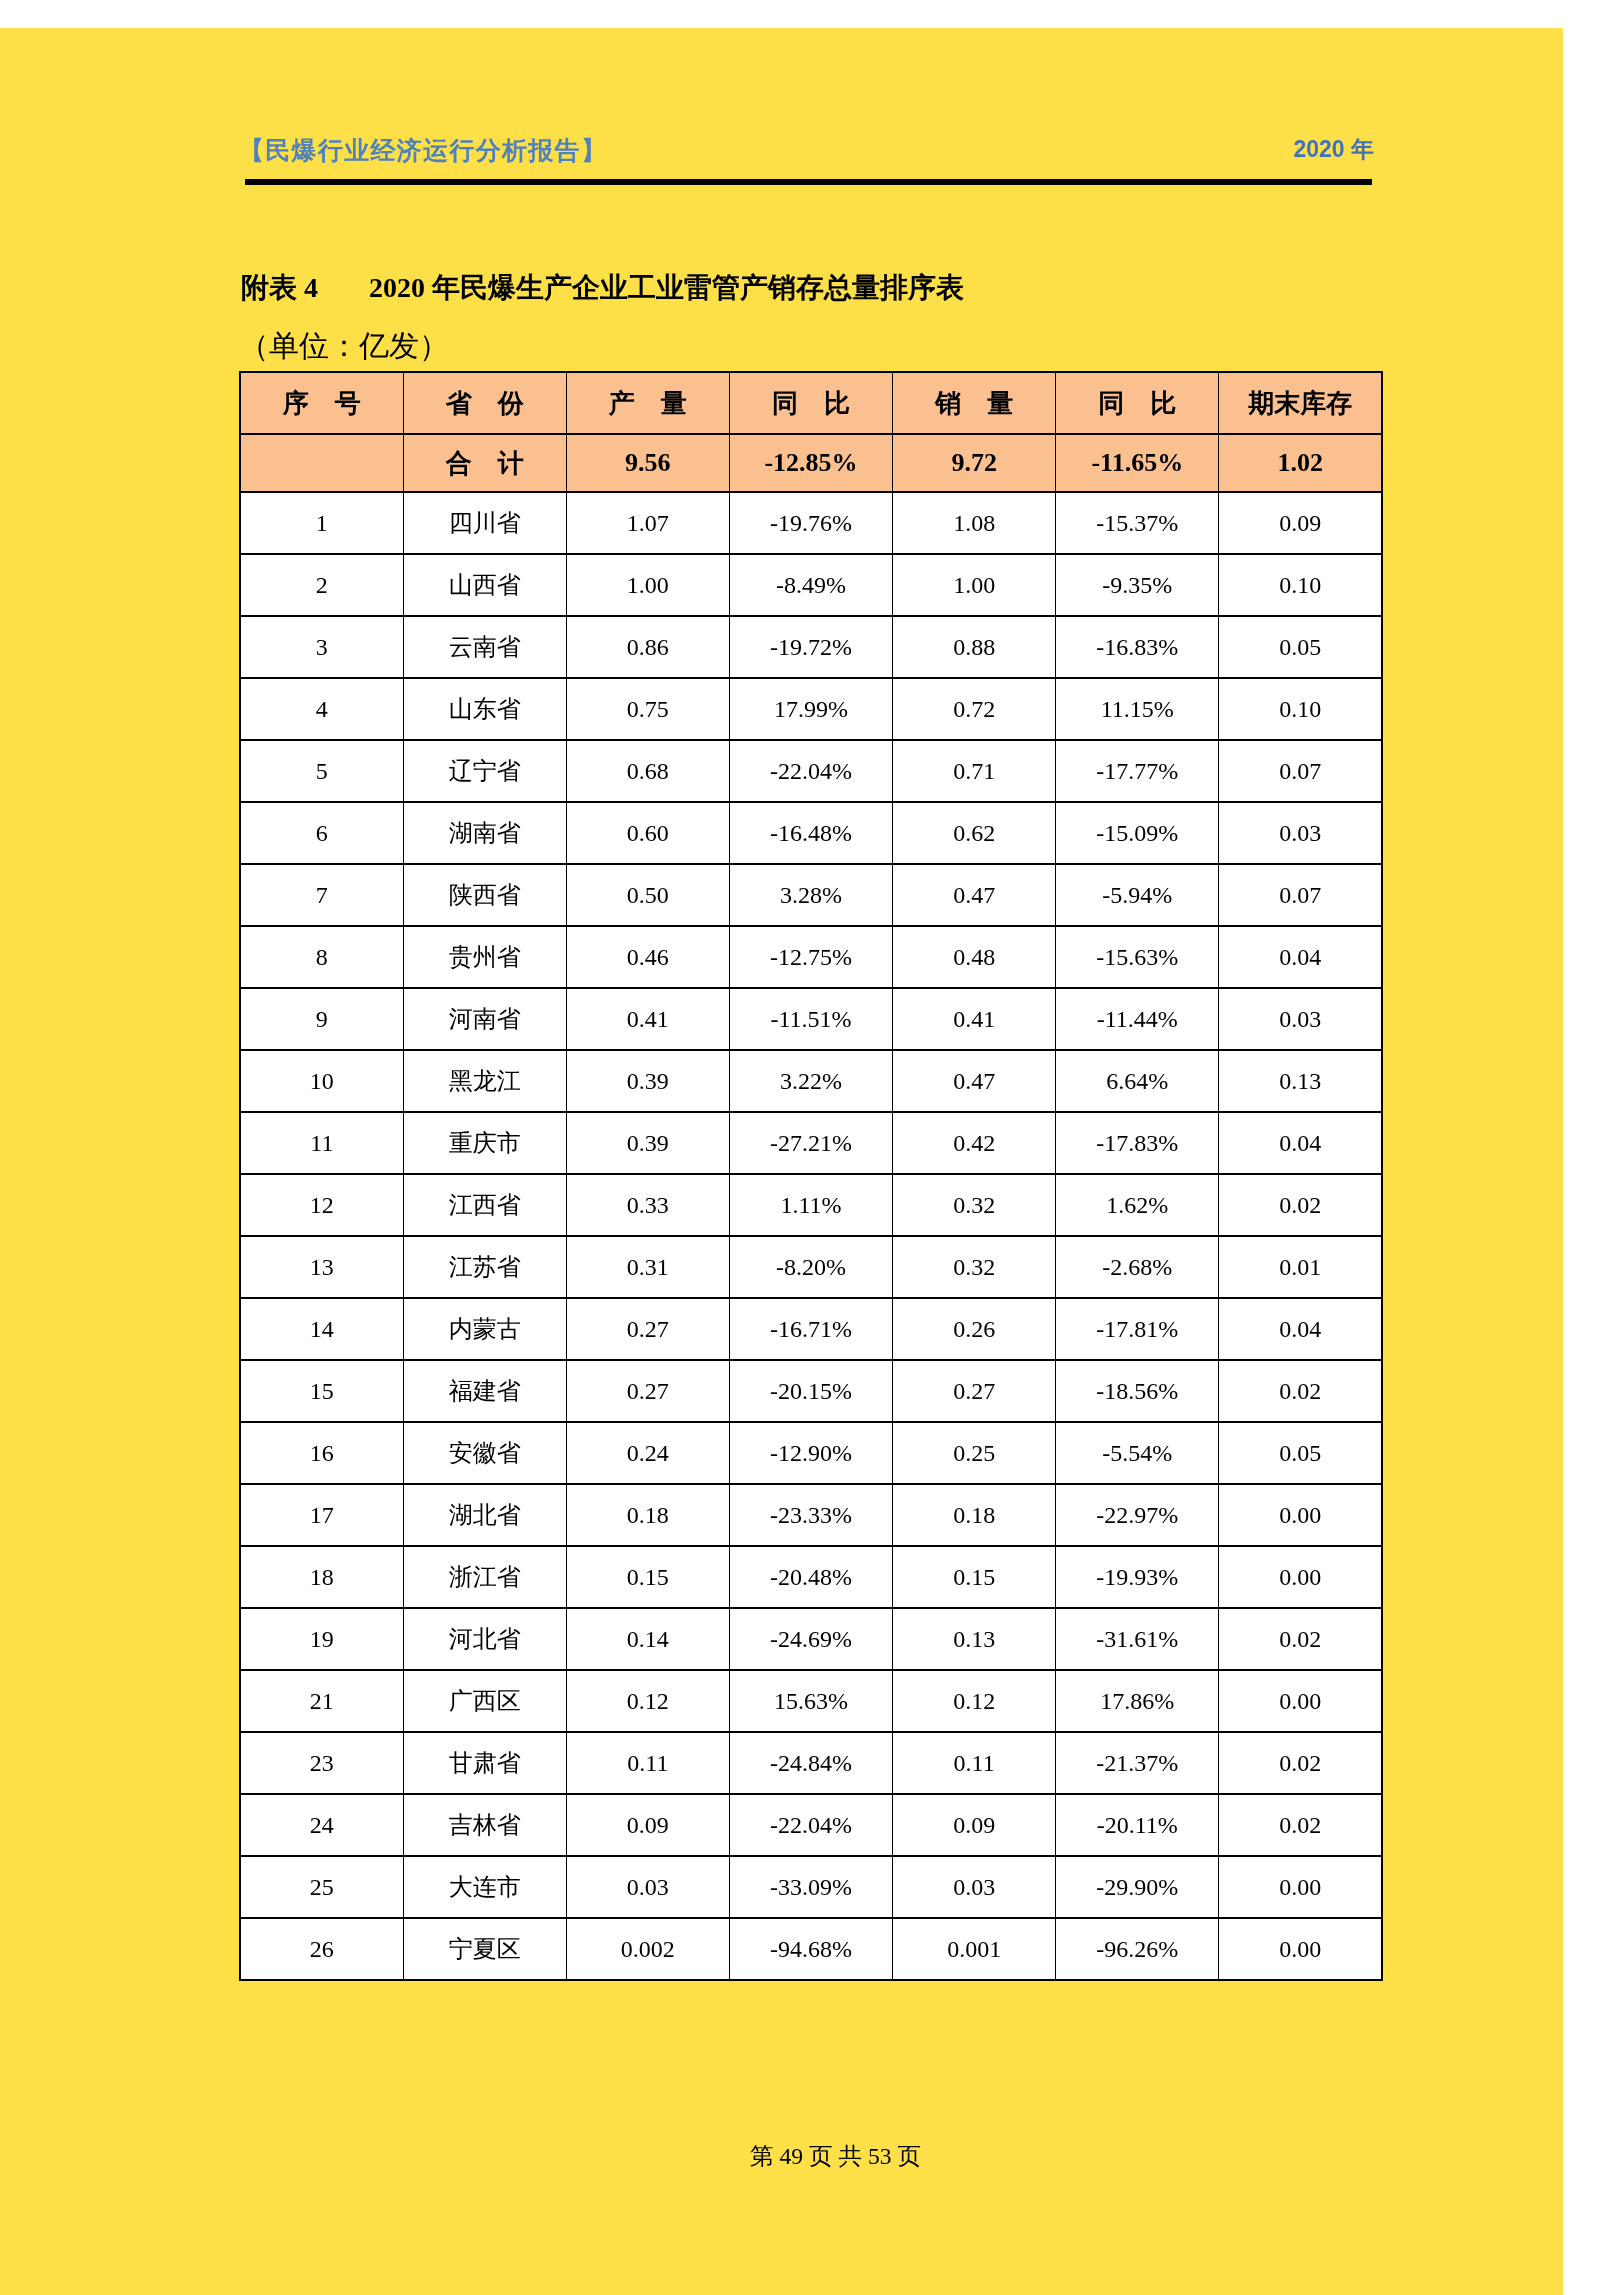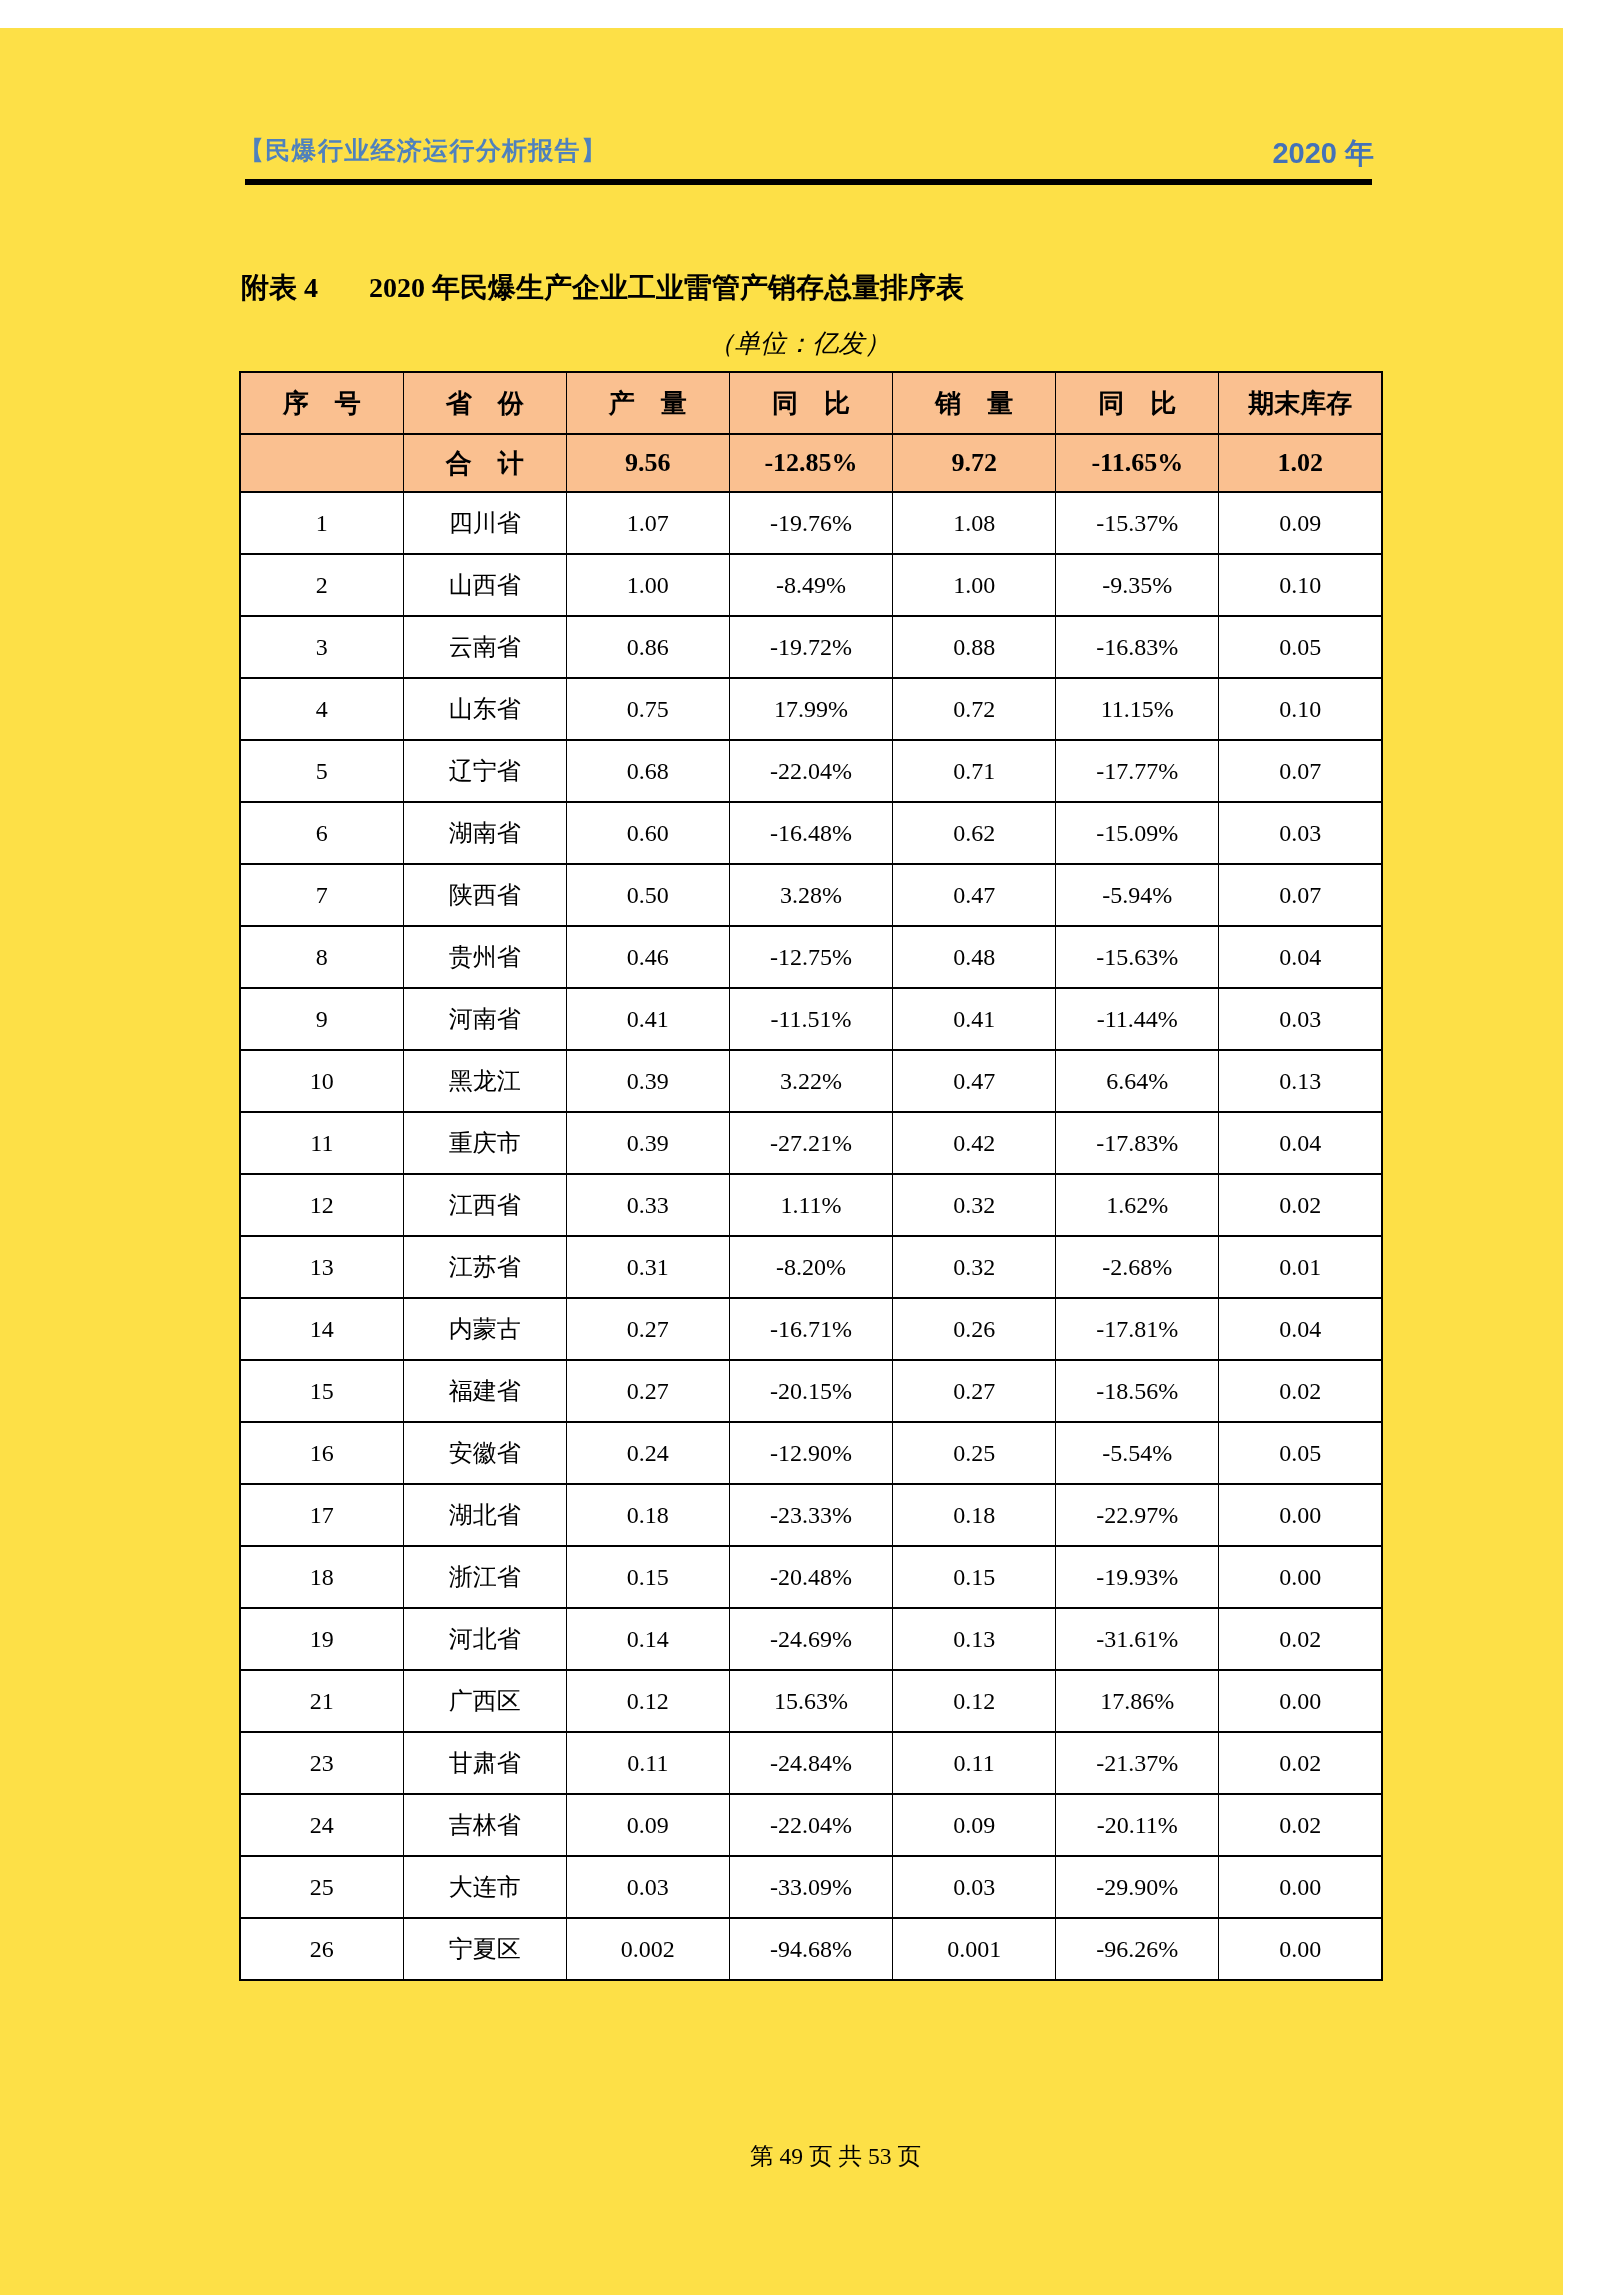"2020 年" .running-header-right { font-size: 29px -> 23px }
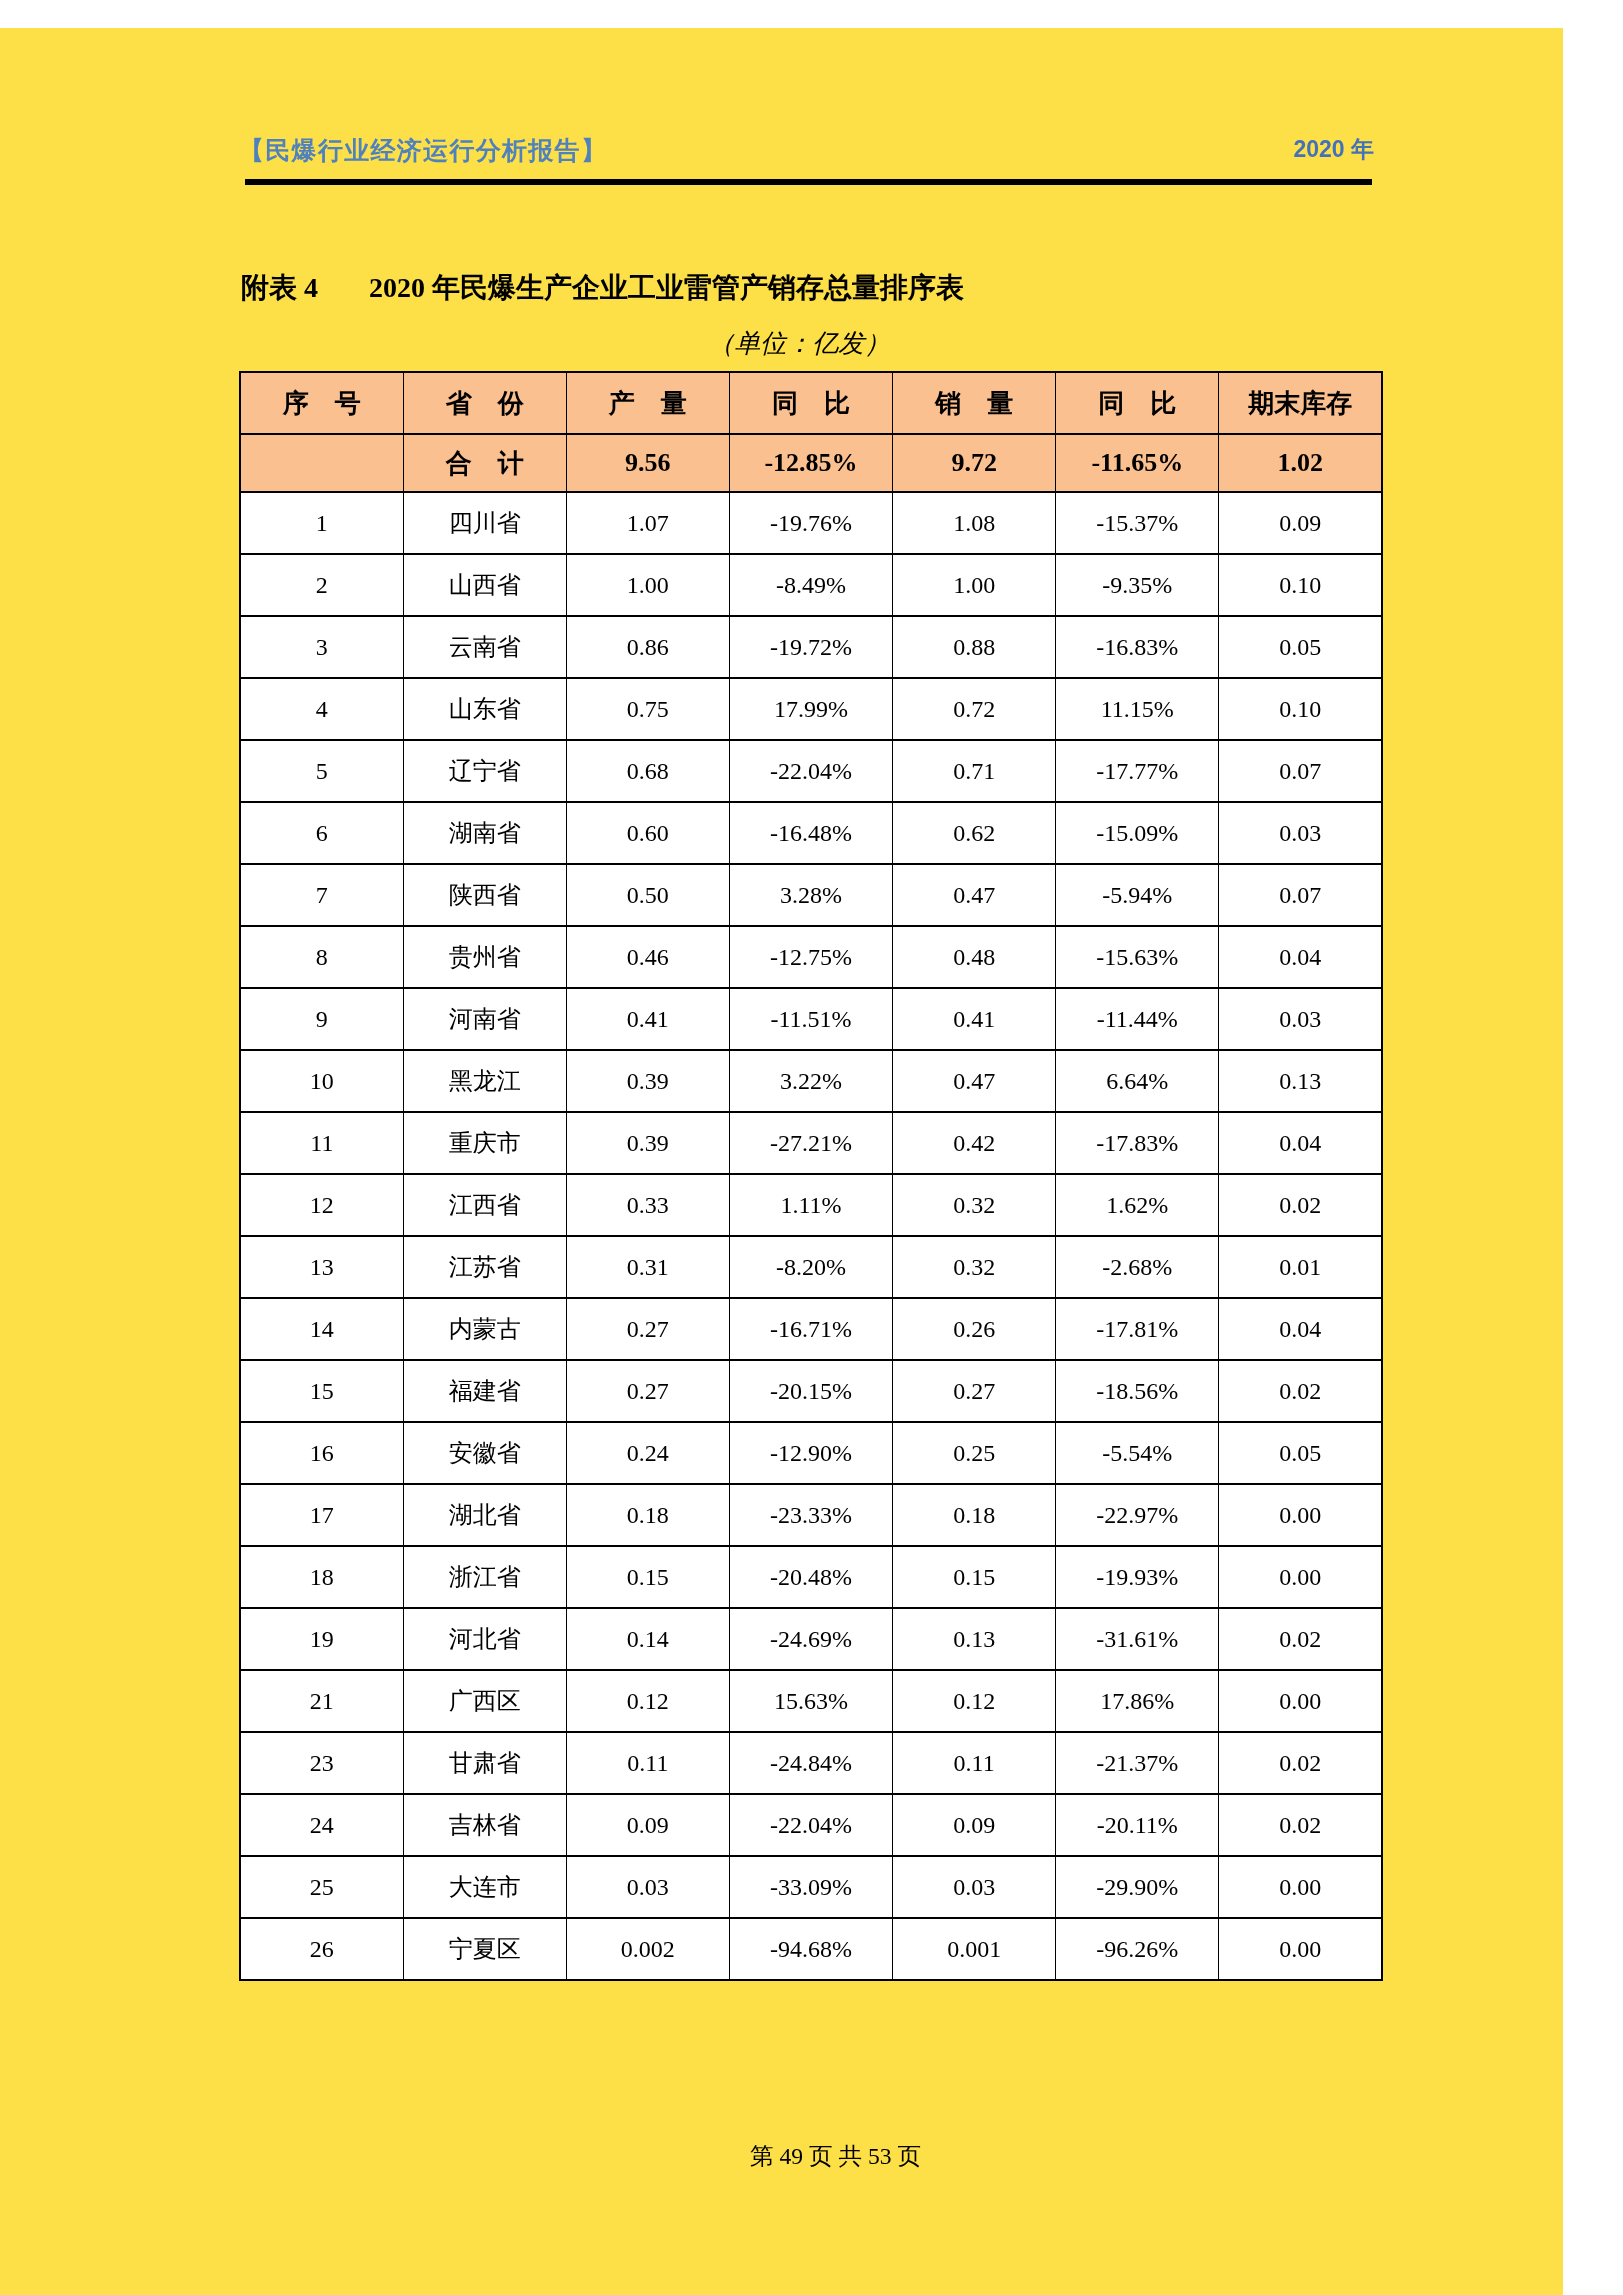"（单位：亿发）" .unit-note { font-size: 26px -> 30px; font-style: italic -> none; text-align: center -> left }
